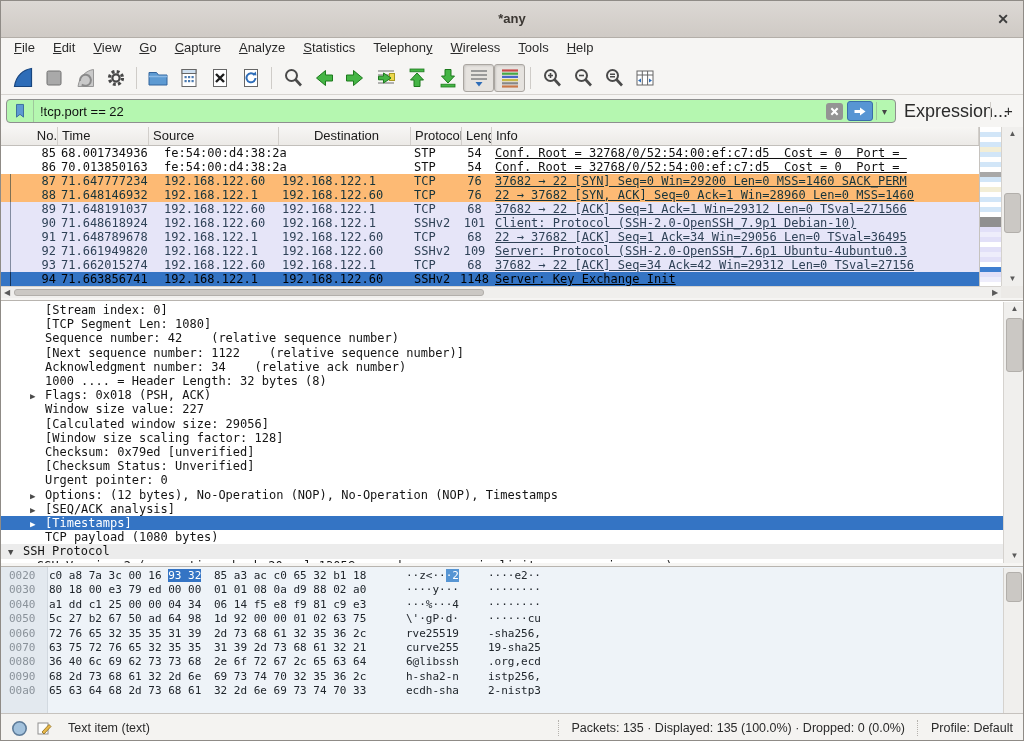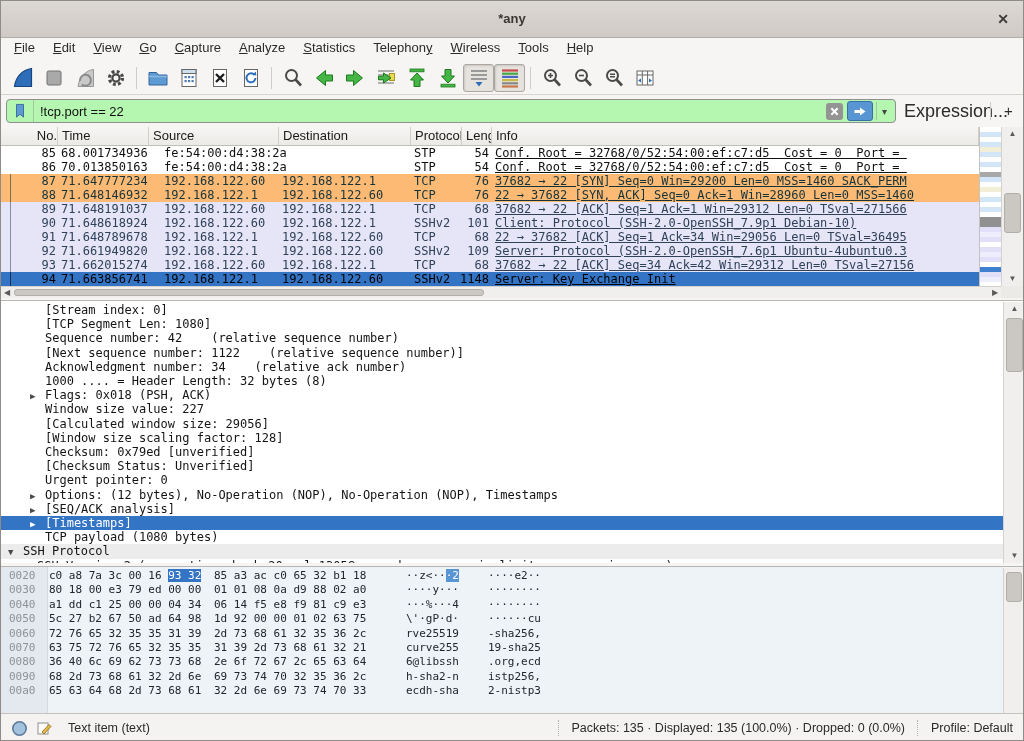"Destination" div.hcell { text-align: none -> center }
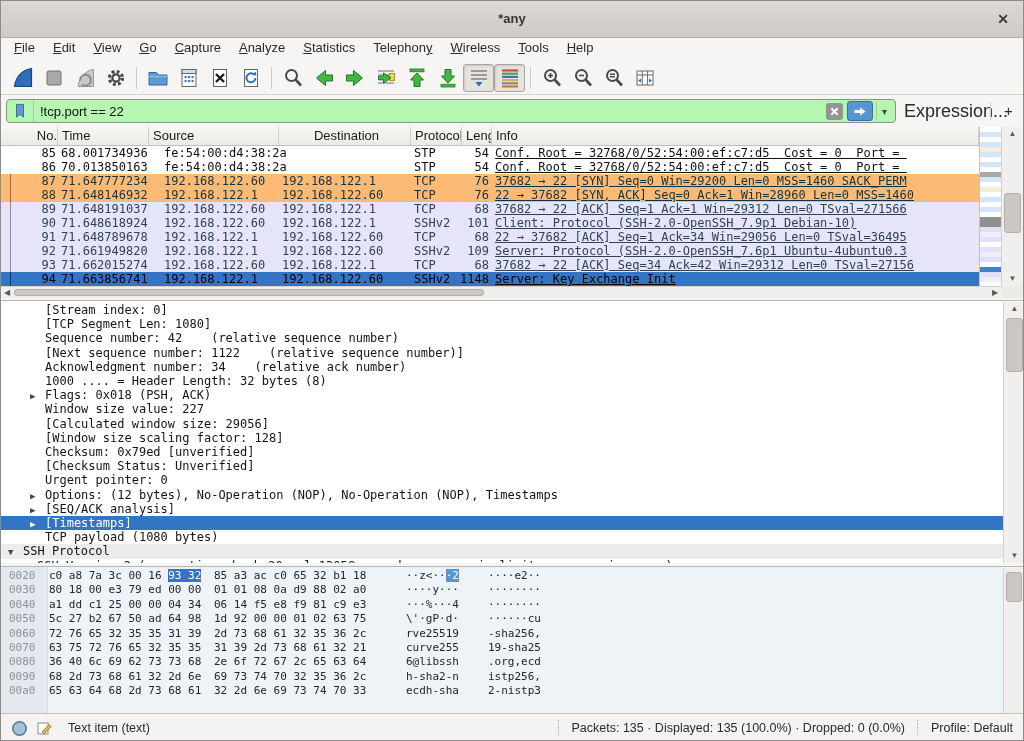"54" .c-len { text-align: right -> center }
